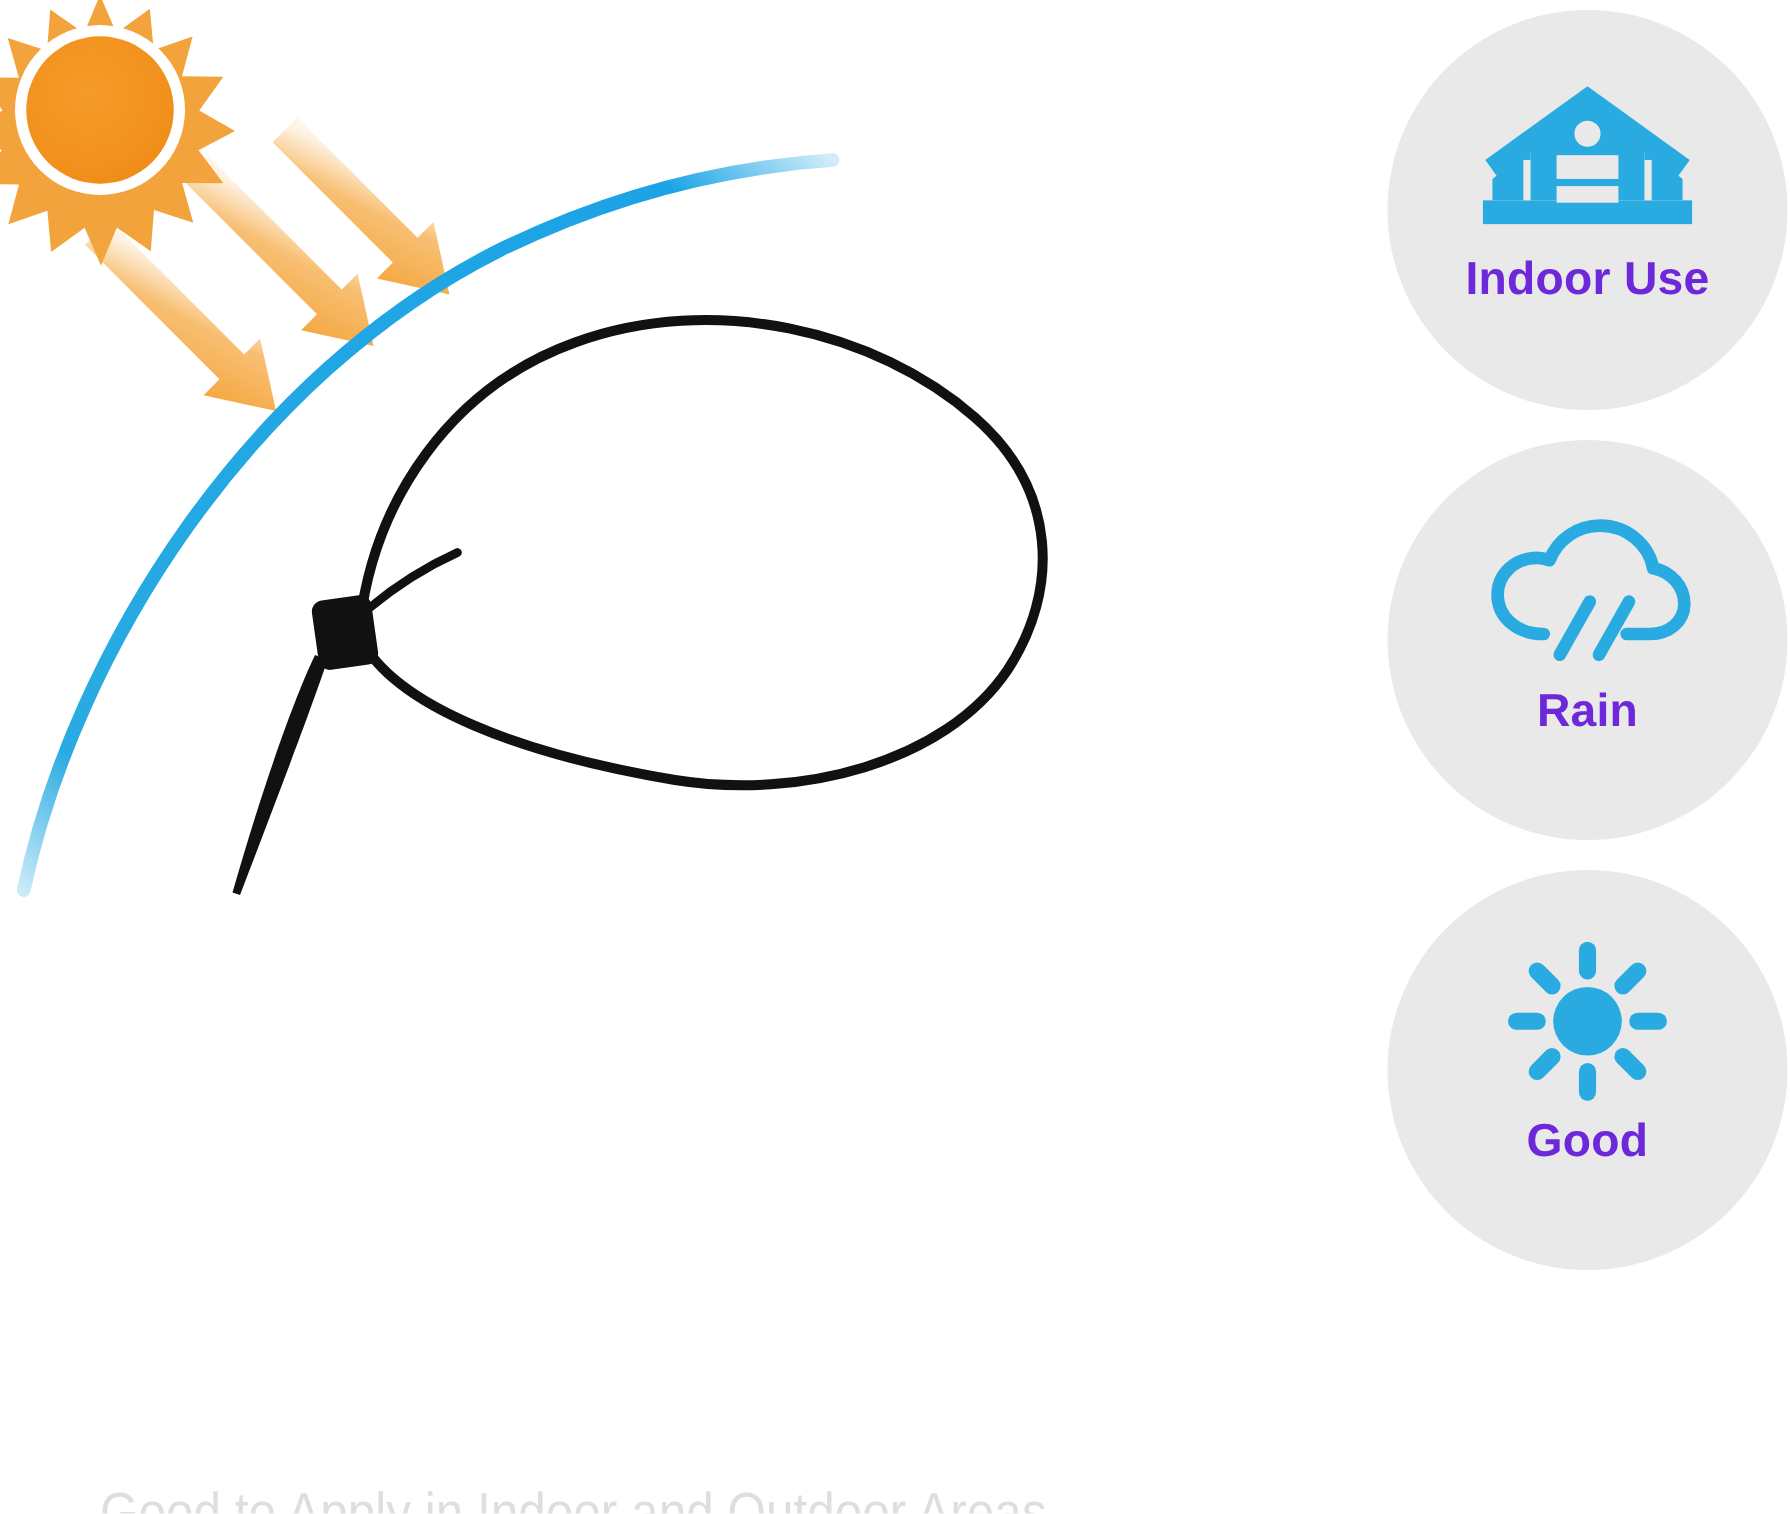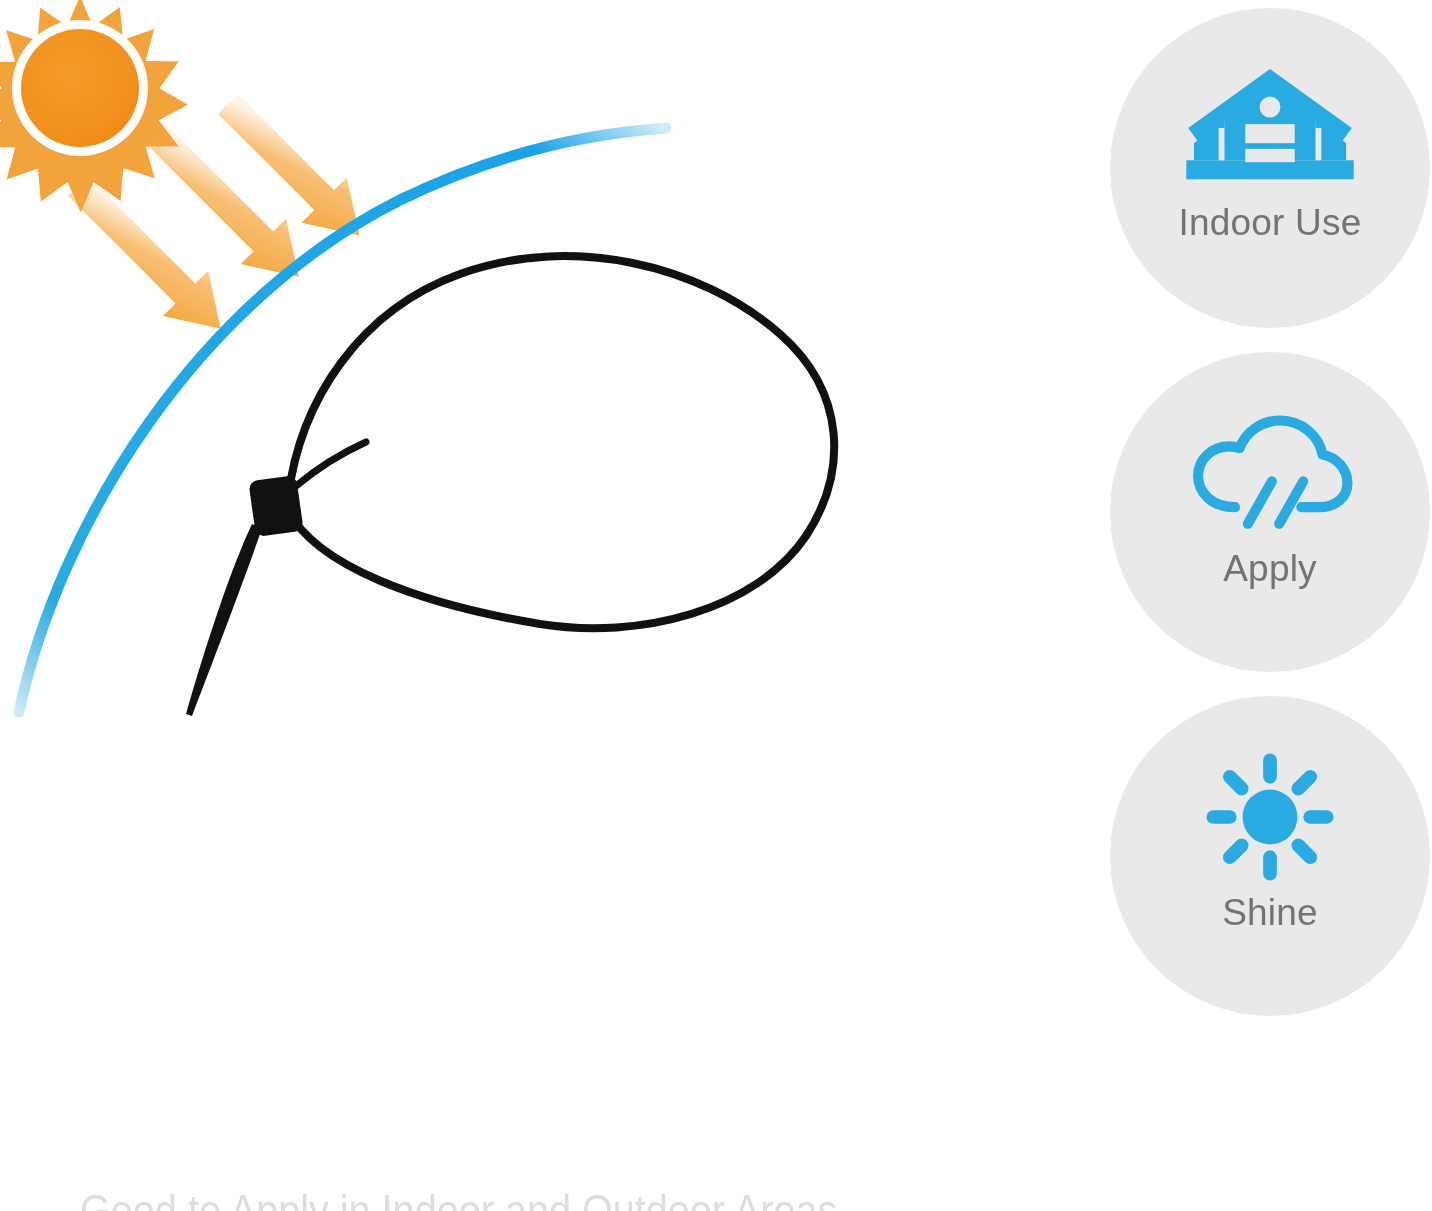"Indoor Use" .badge-label { color: #737373 -> #6d28d9; font-weight: 400 -> 700 }
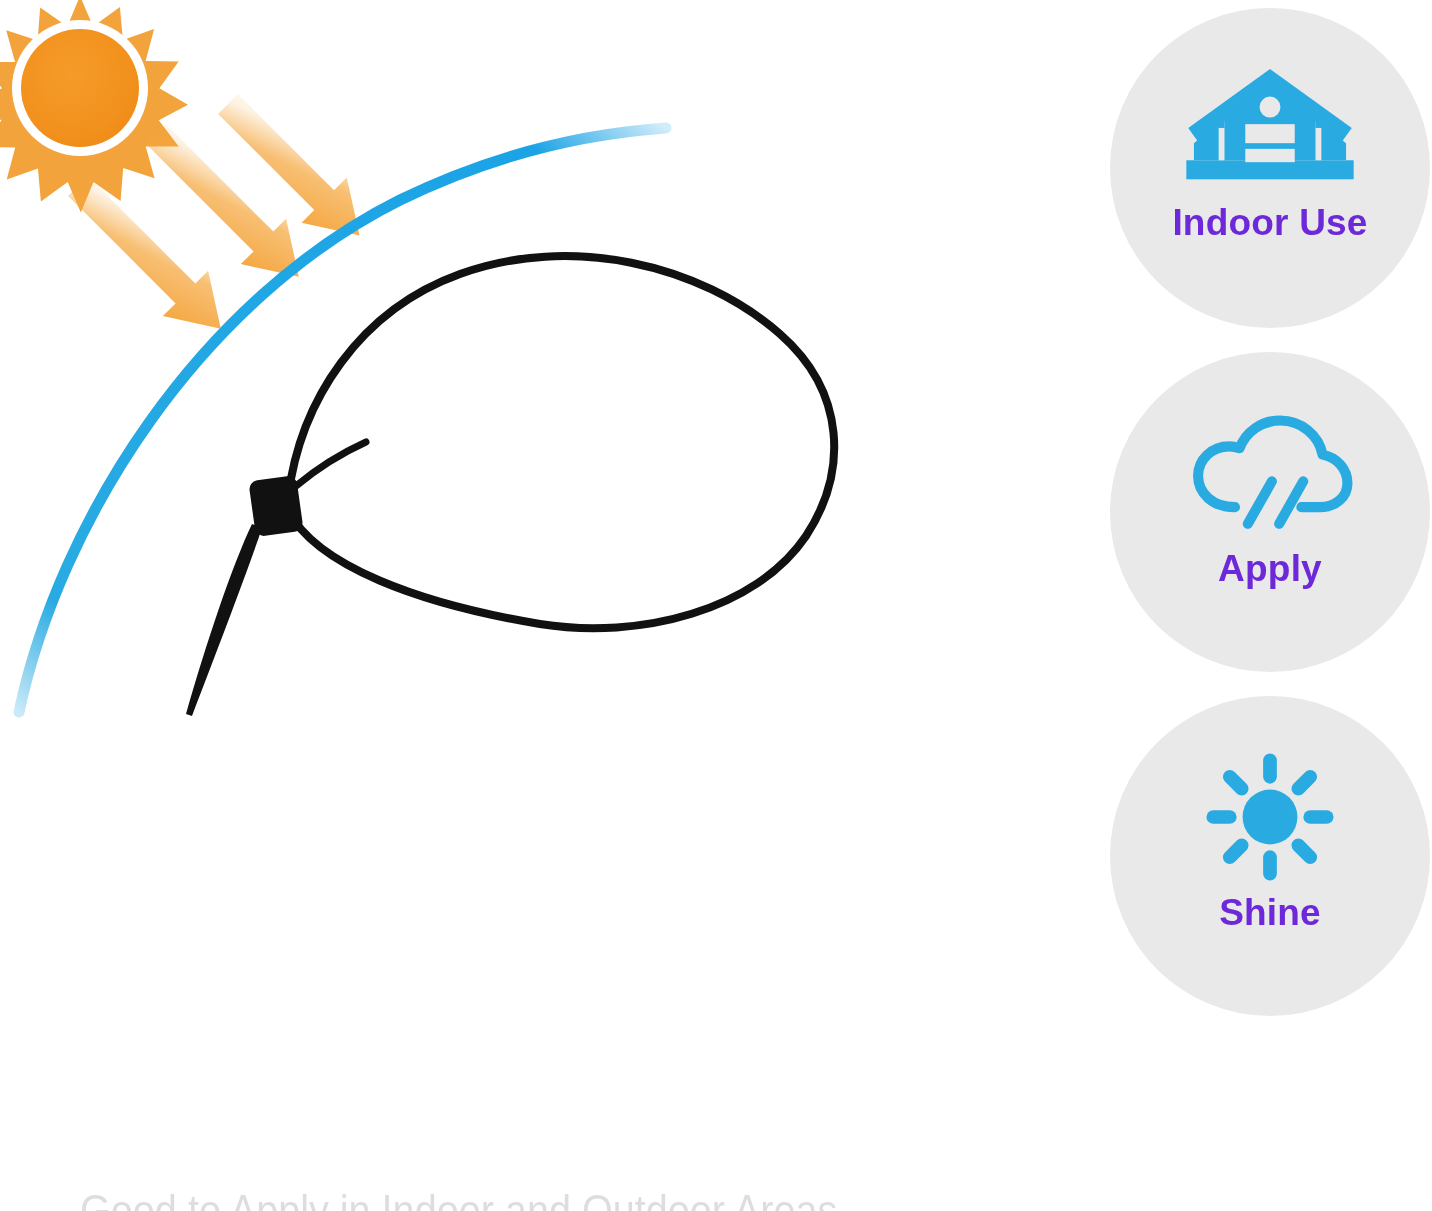"Apply" div.badge-label { text: Apply -> Rain }
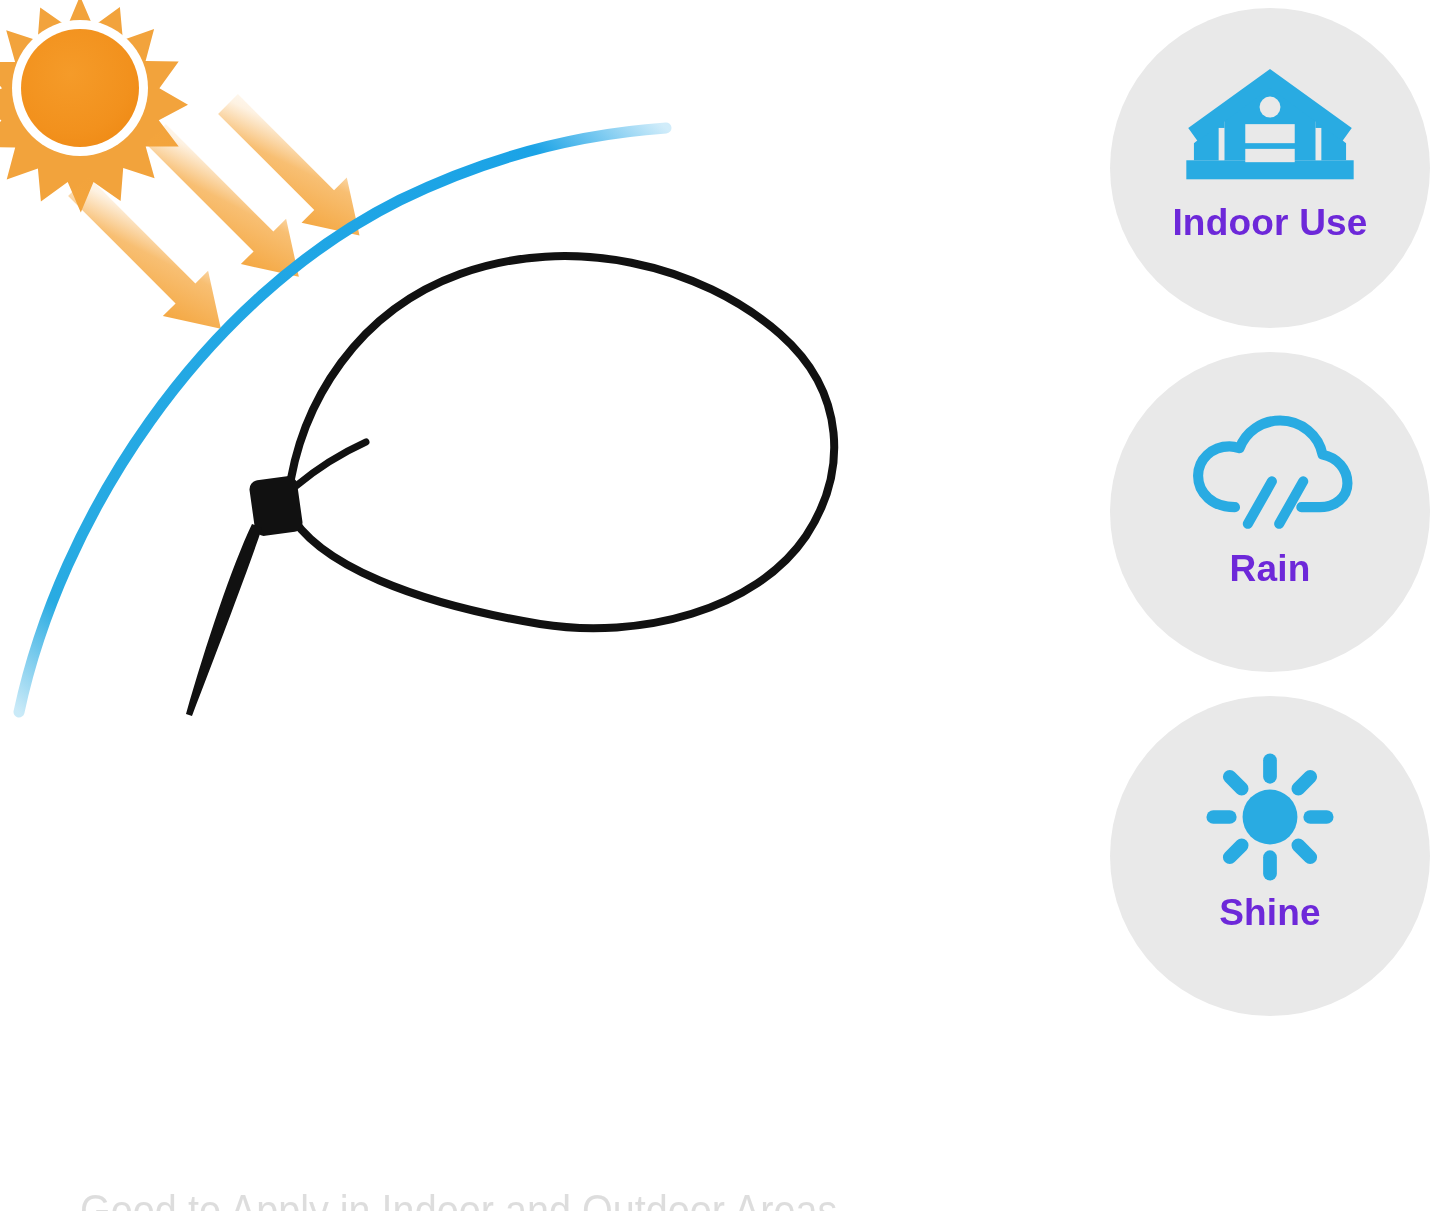"Shine" div.badge-label { text: Shine -> Good }
